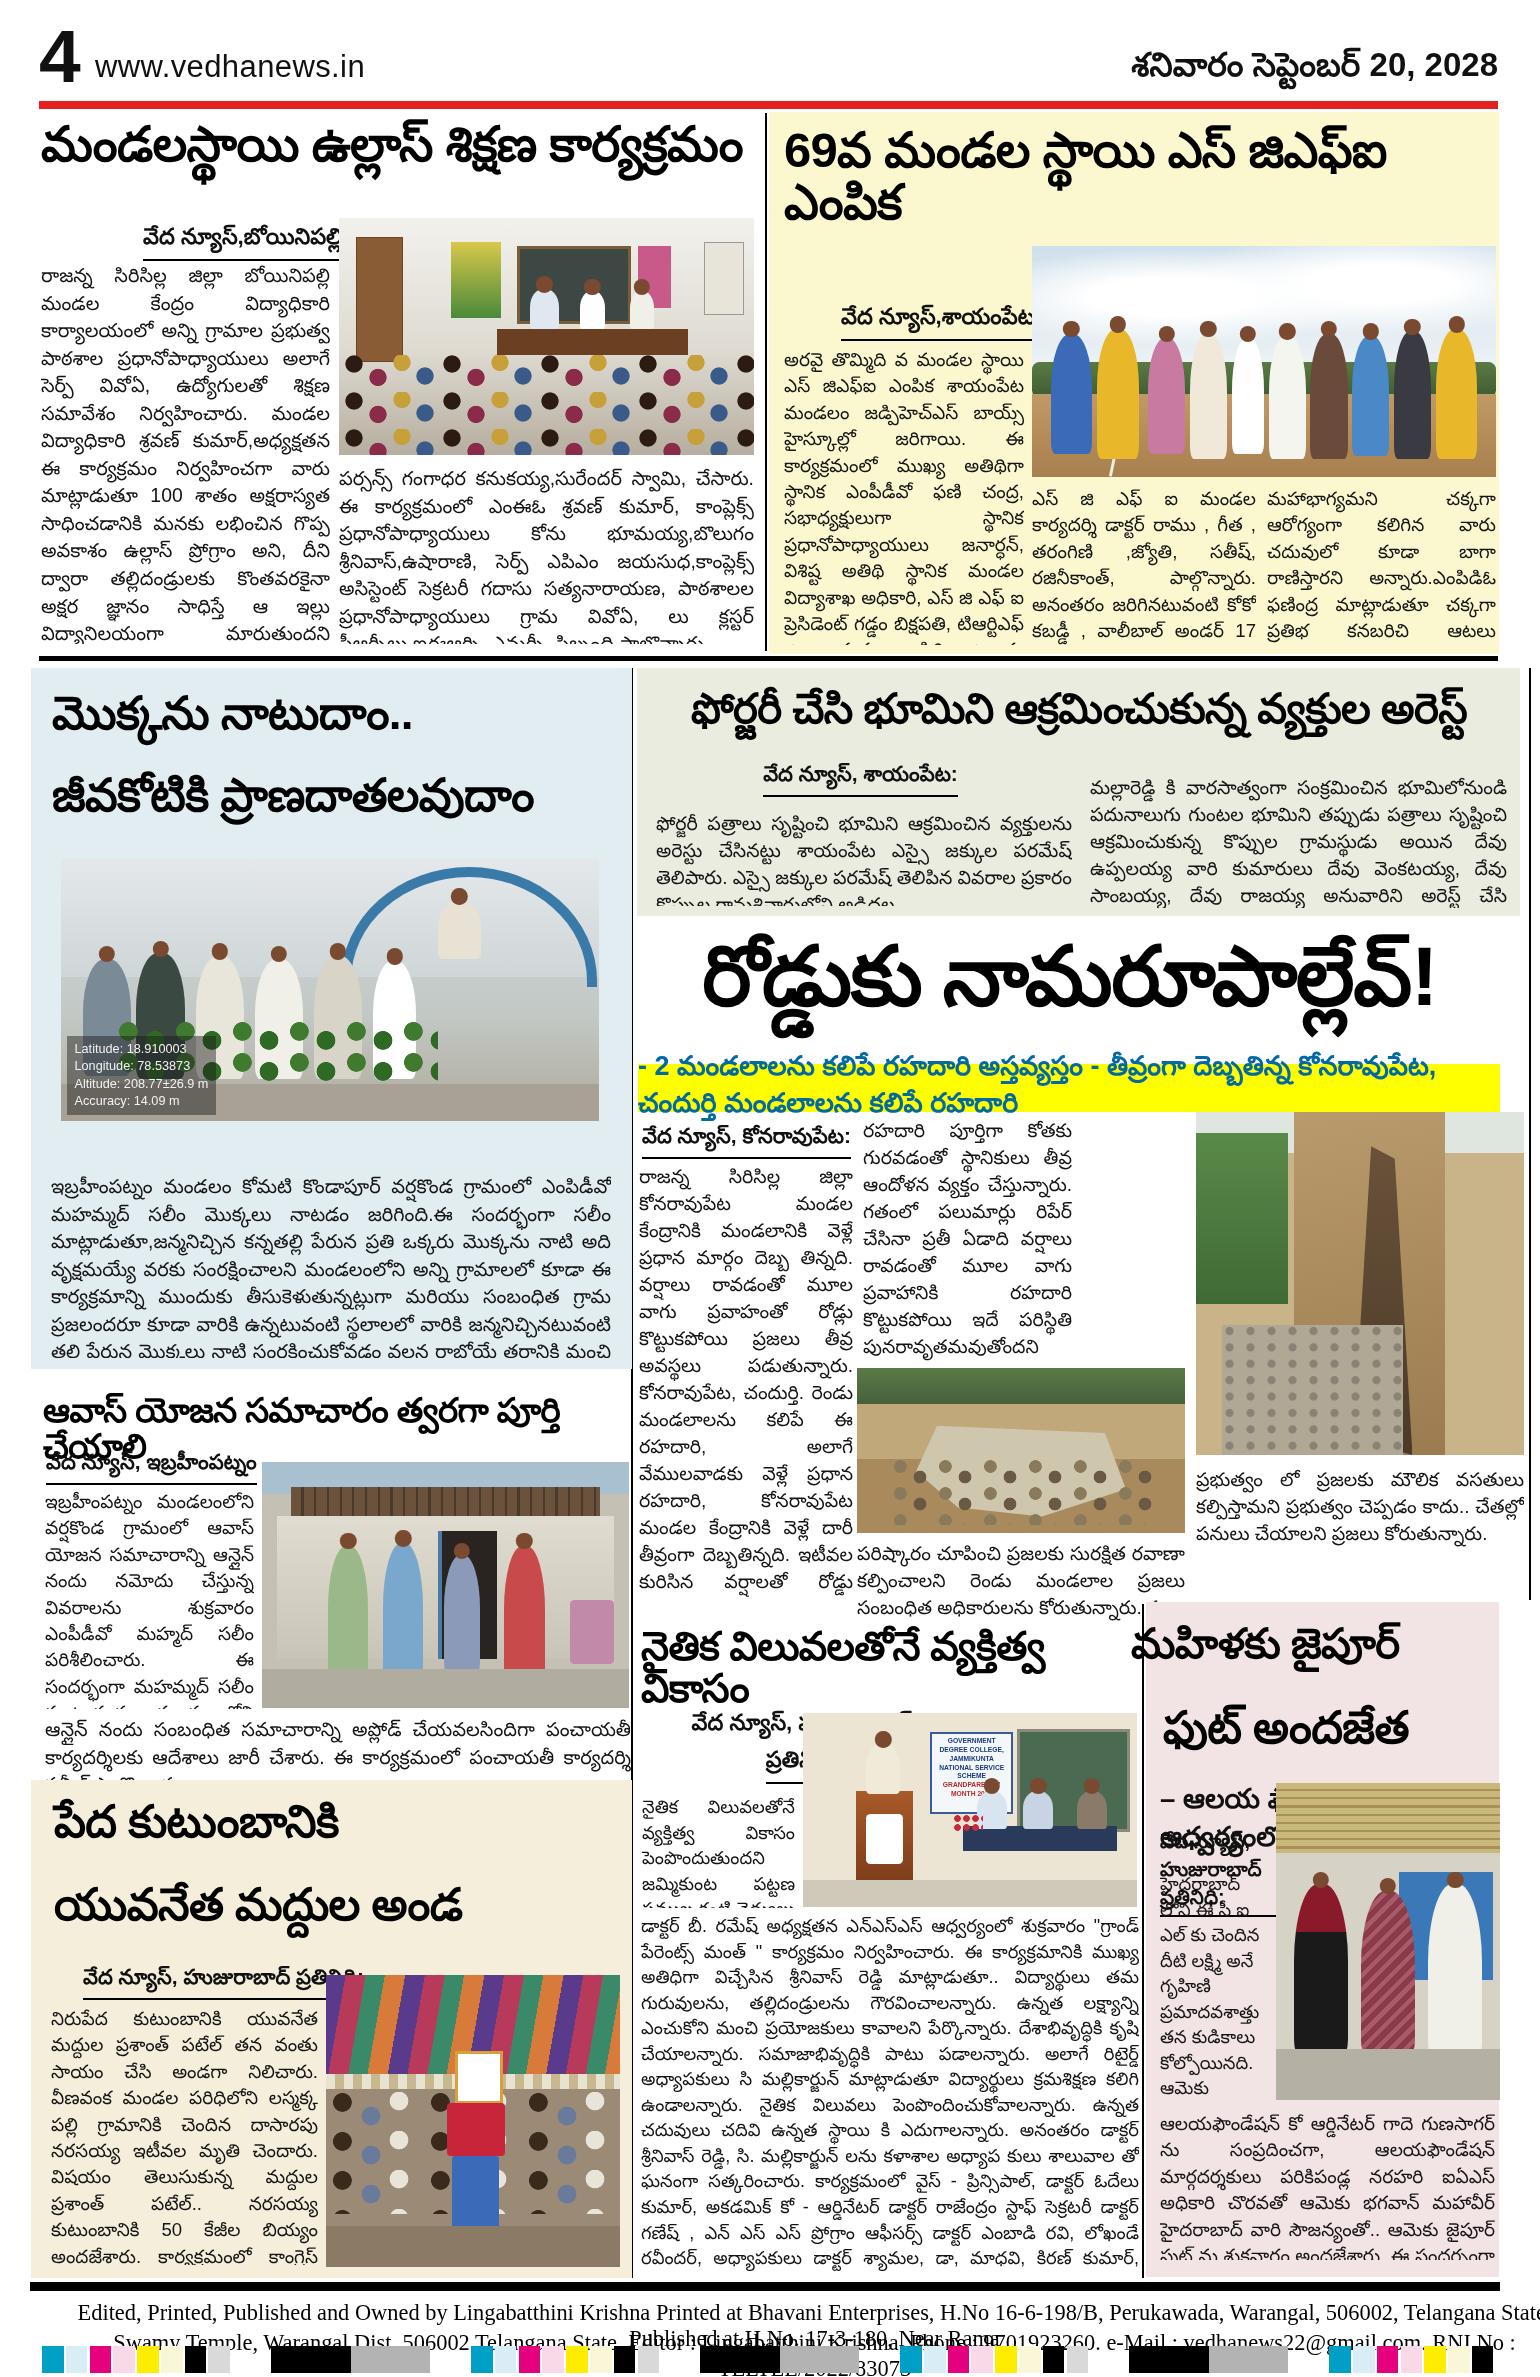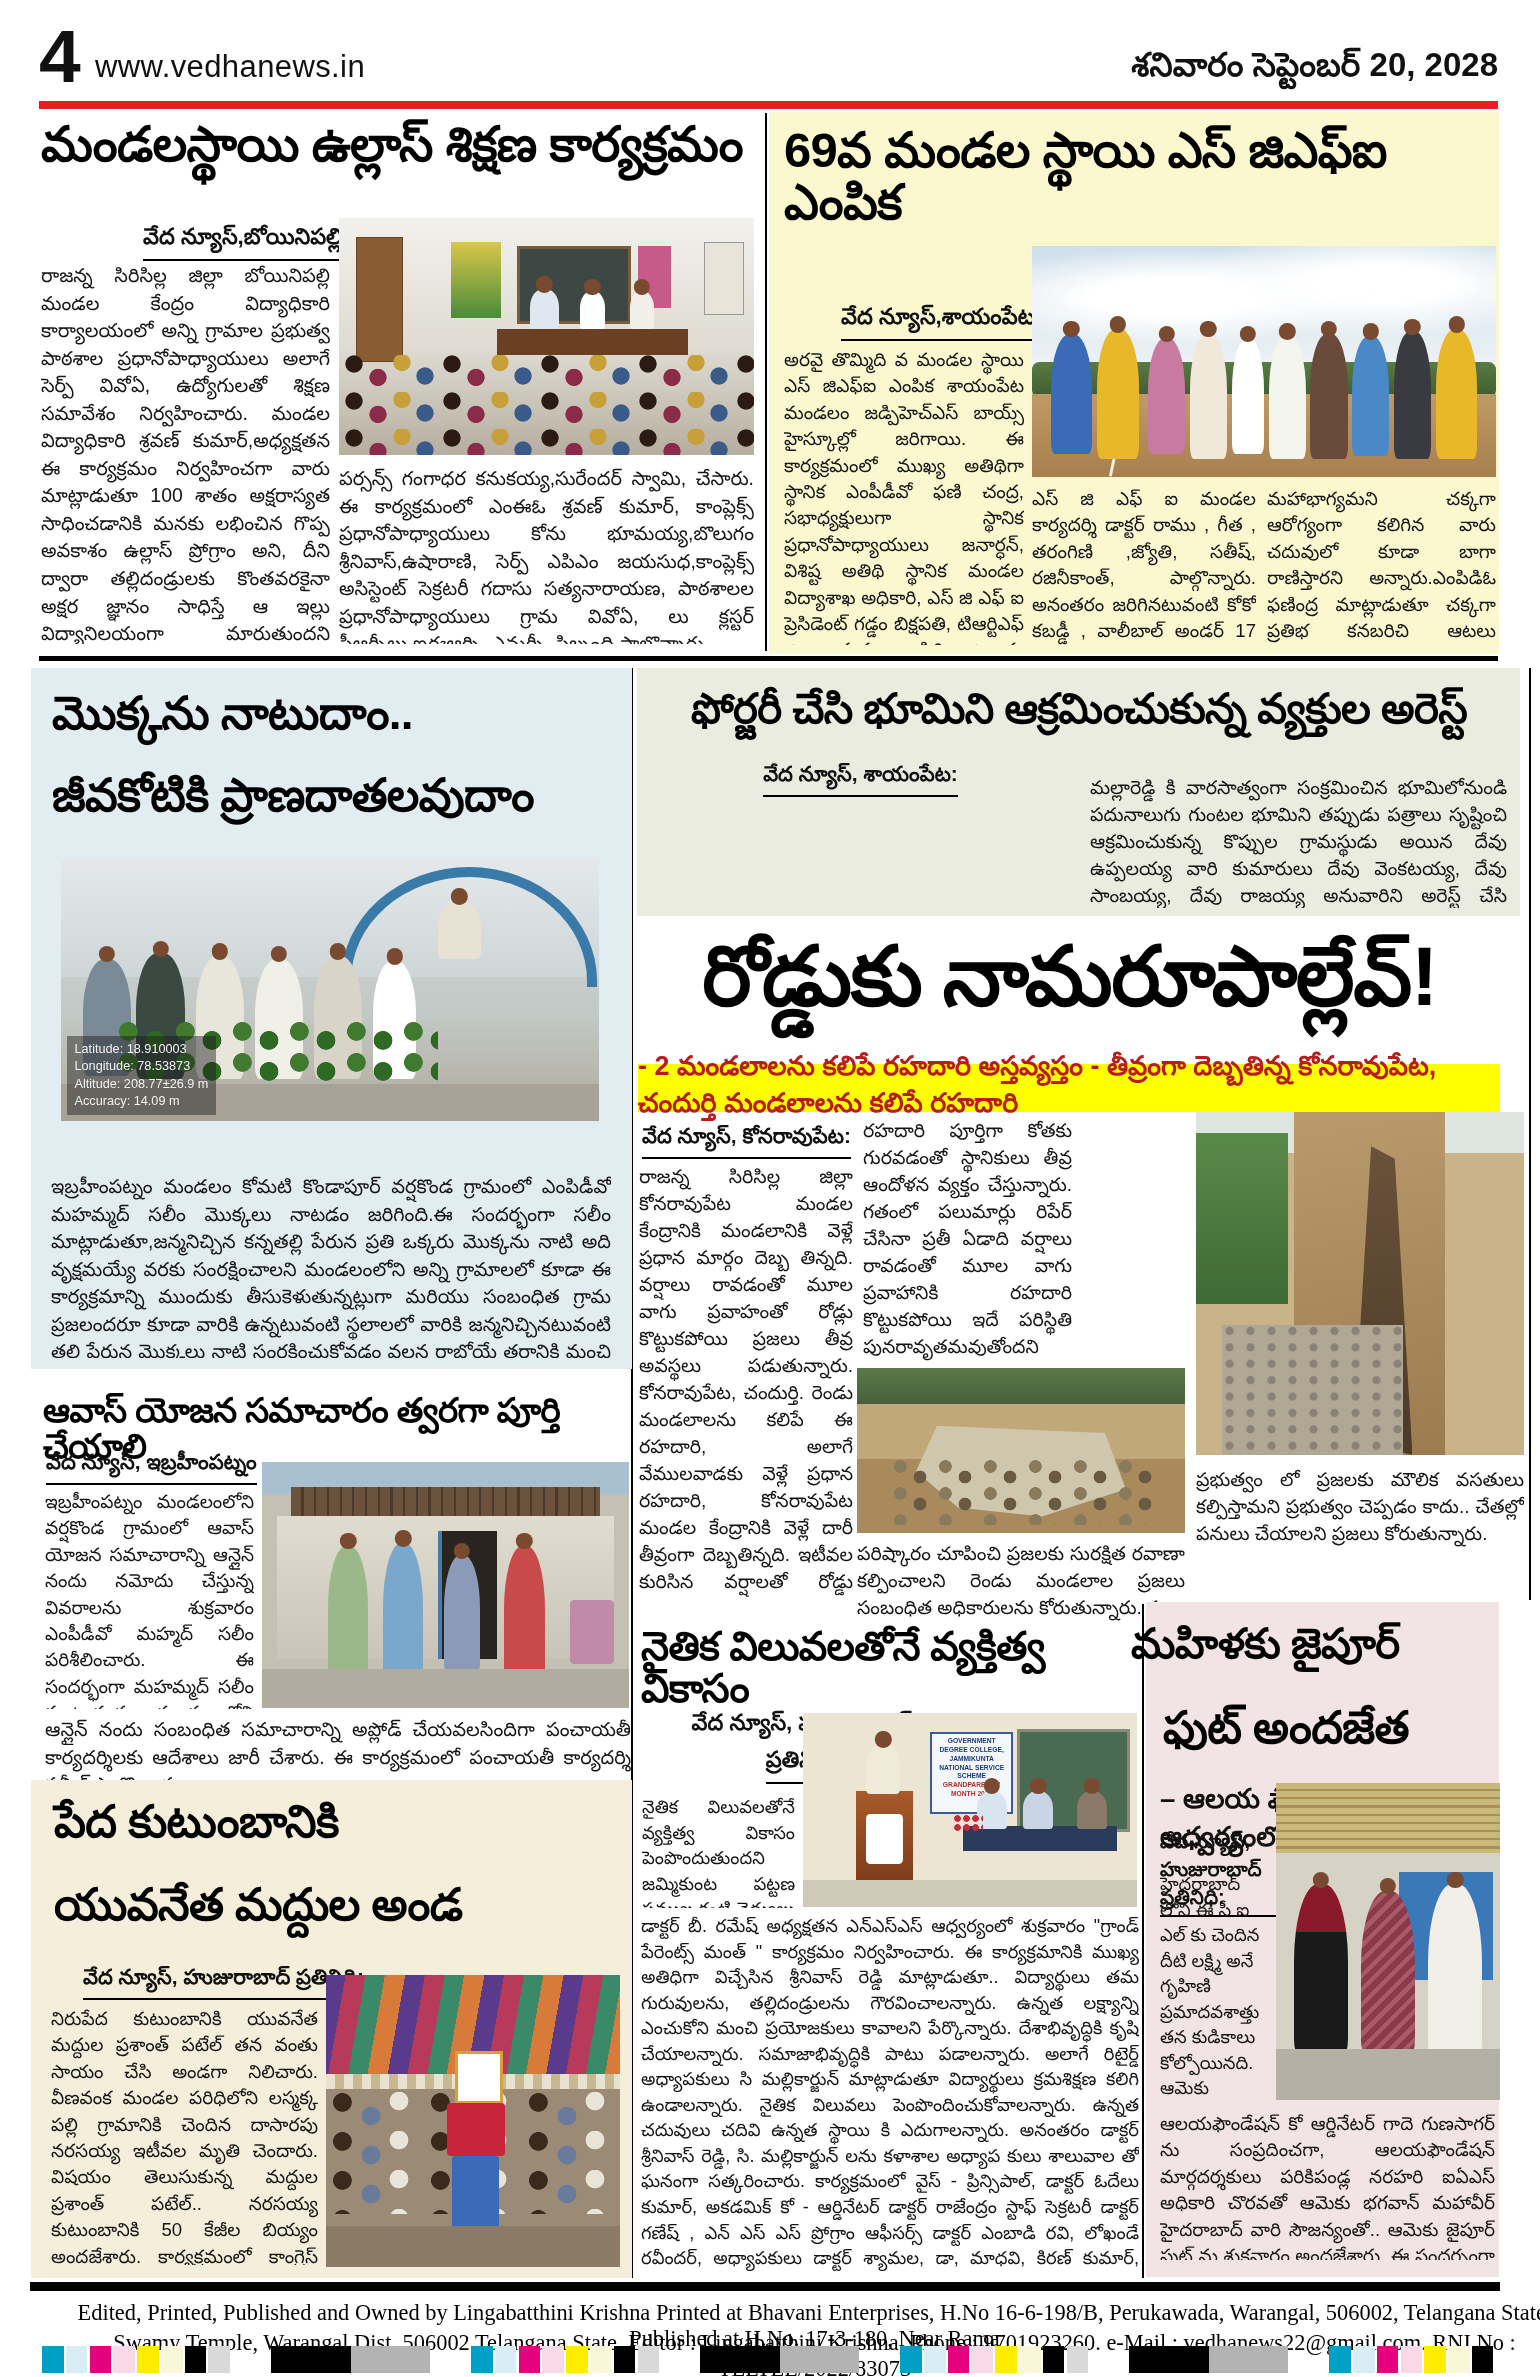"ఫోర్జరీ పత్రాలు సృష్టించి భూమిని" div.abs { html: none -> <div>ఫోర్జరీ పత్రాలు సృష్టించి భూమిని ఆక్రమించిన వ్యక్తులను అరెస్టు చేసినట్టు శాయంపేట ఎస్సై జక్కుల పరమేష్ తెలిపారు. ఎస్సై జక్కుల పరమేష్ తెలిపిన వివరాల ప్రకారం కొప్పుల గ్రామశివారులోని అడిదల</div> }
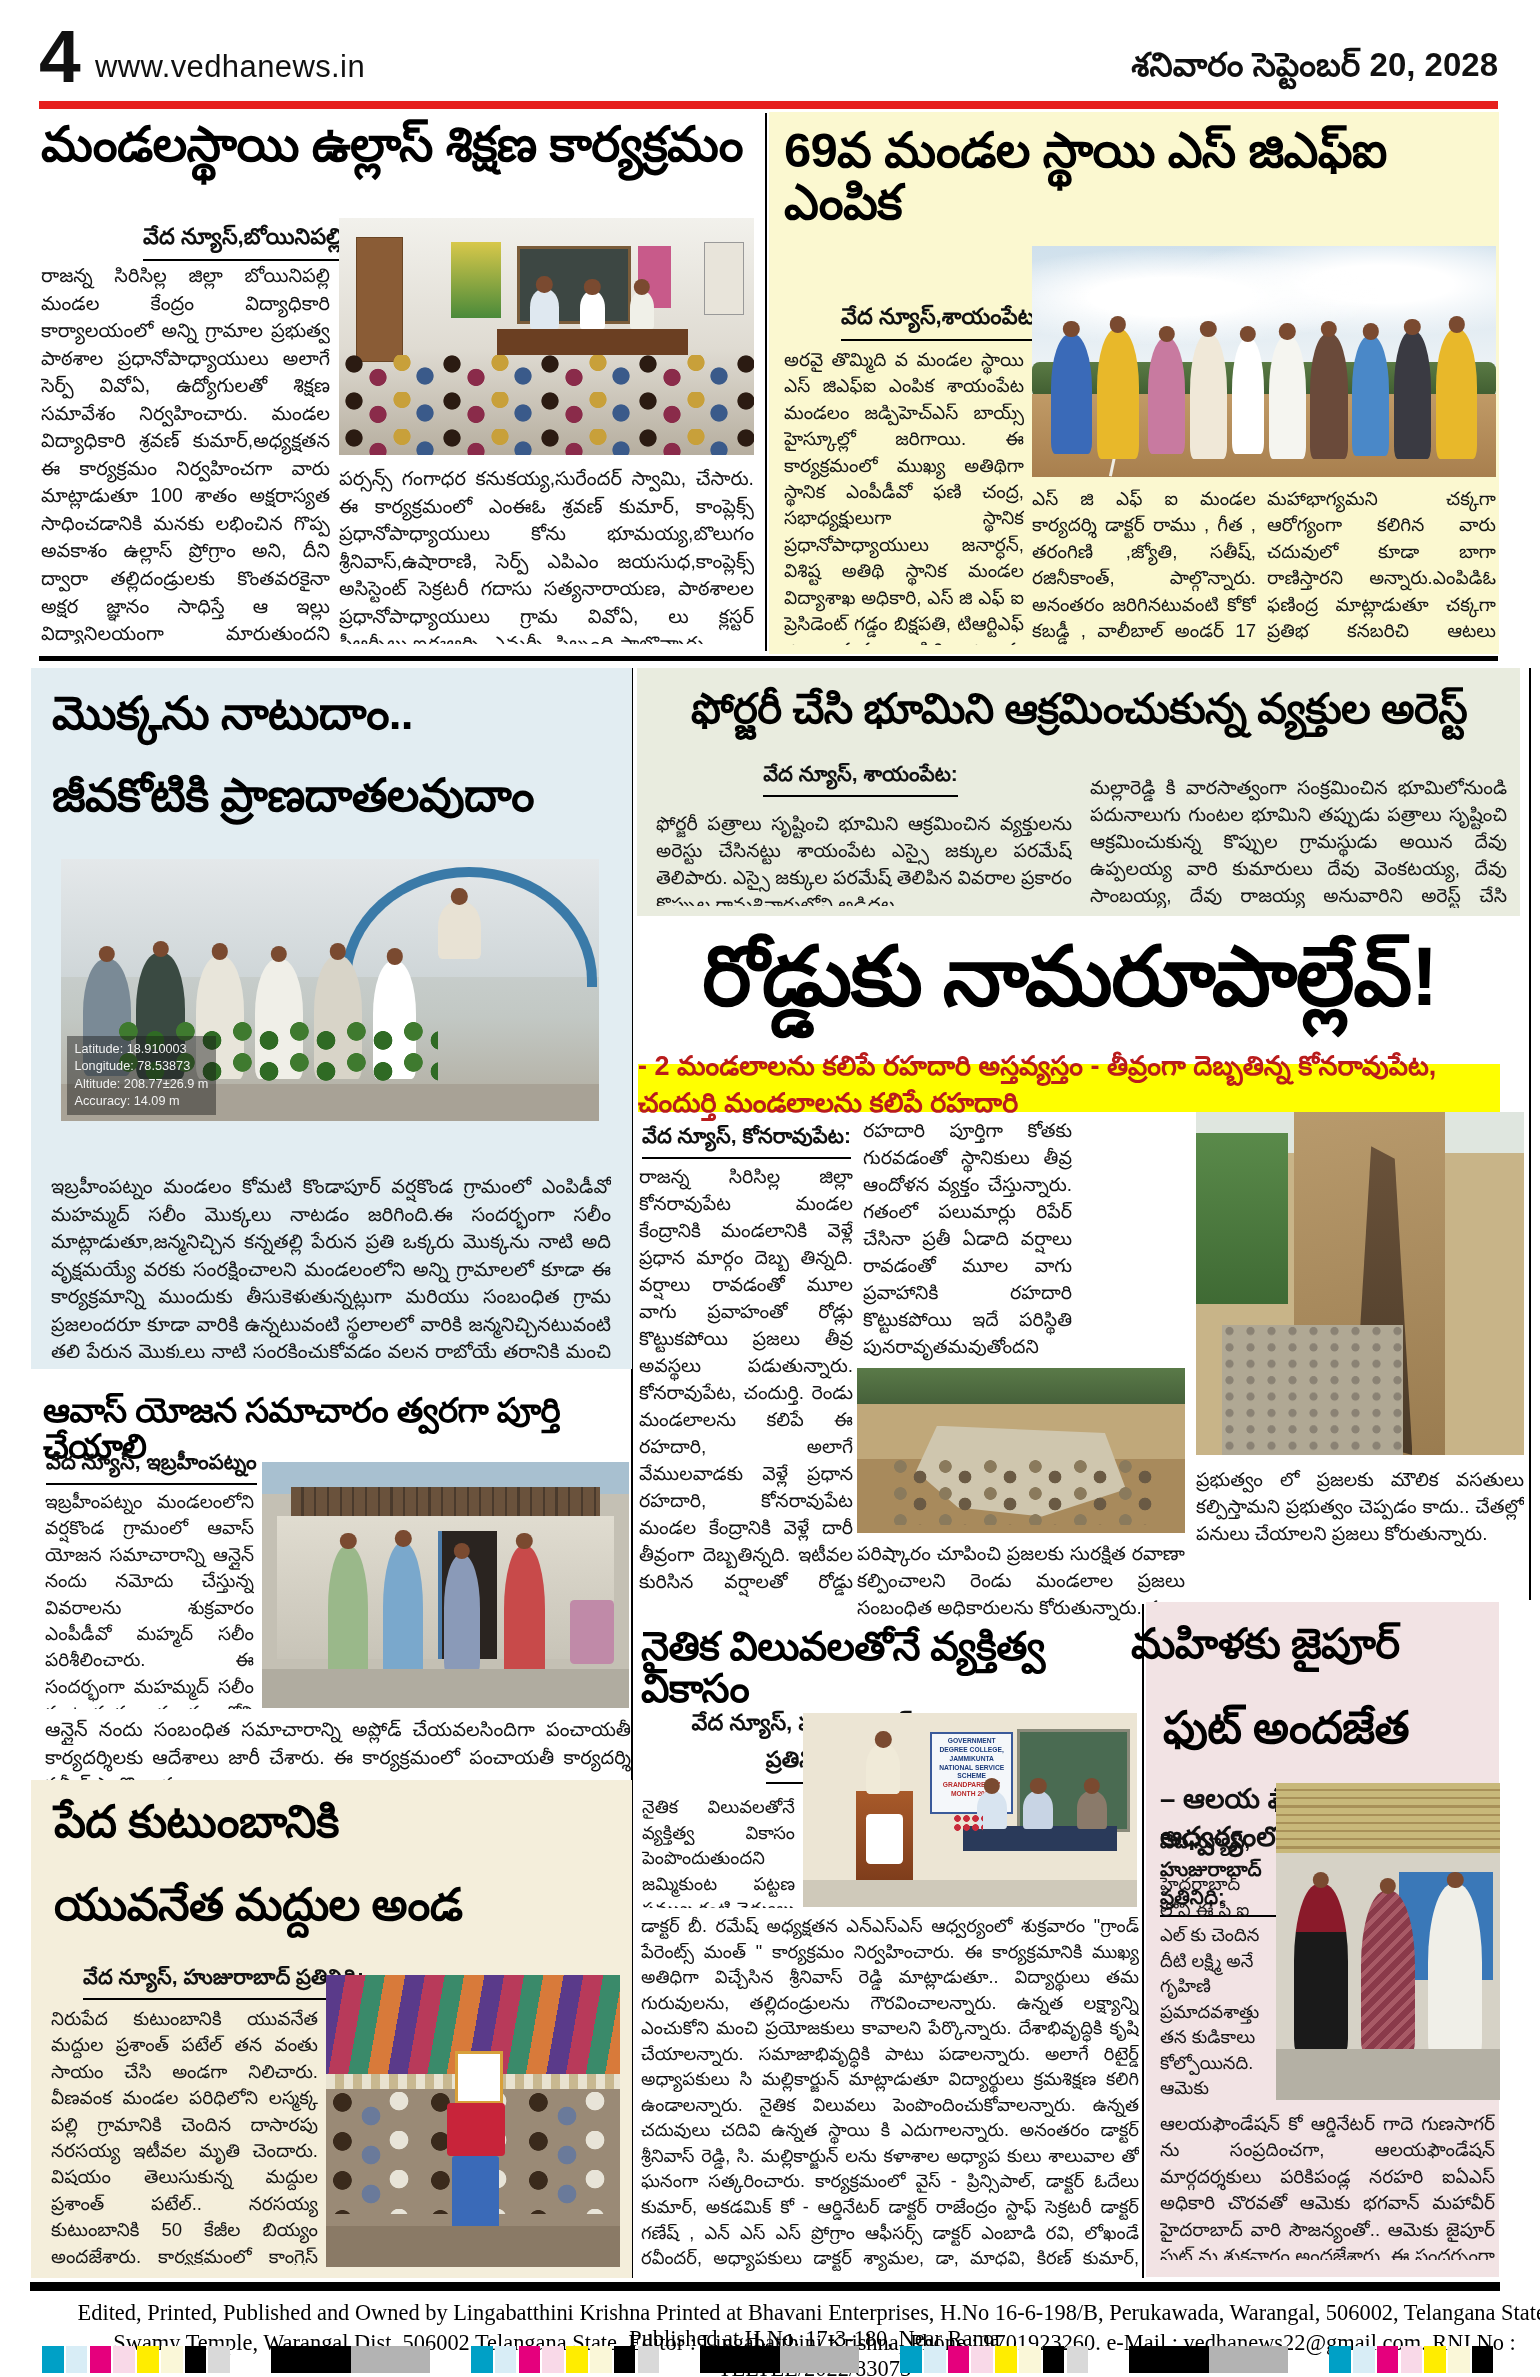"- 2 మండలాలను కలిపే రహదారి" span { color: #b91c1c -> #0369a1 }
